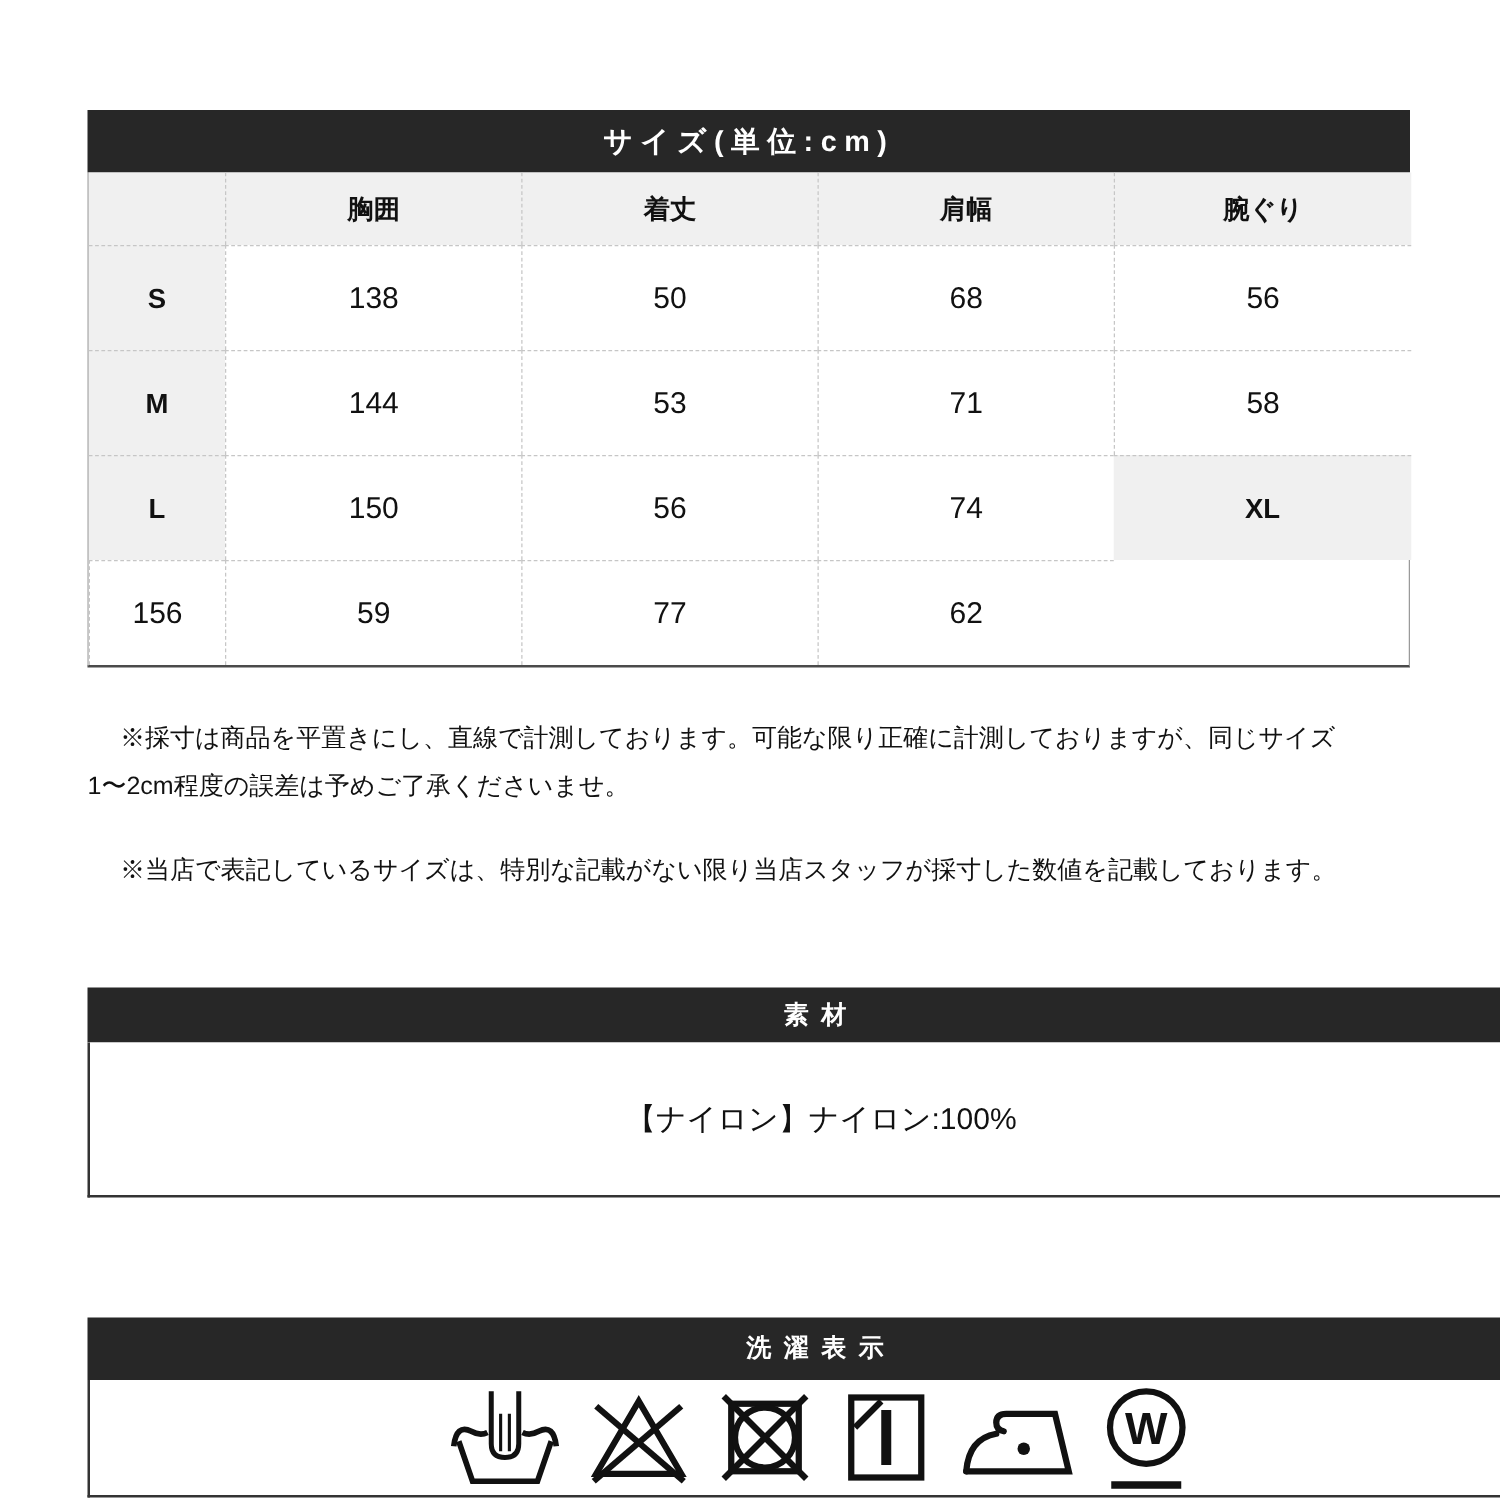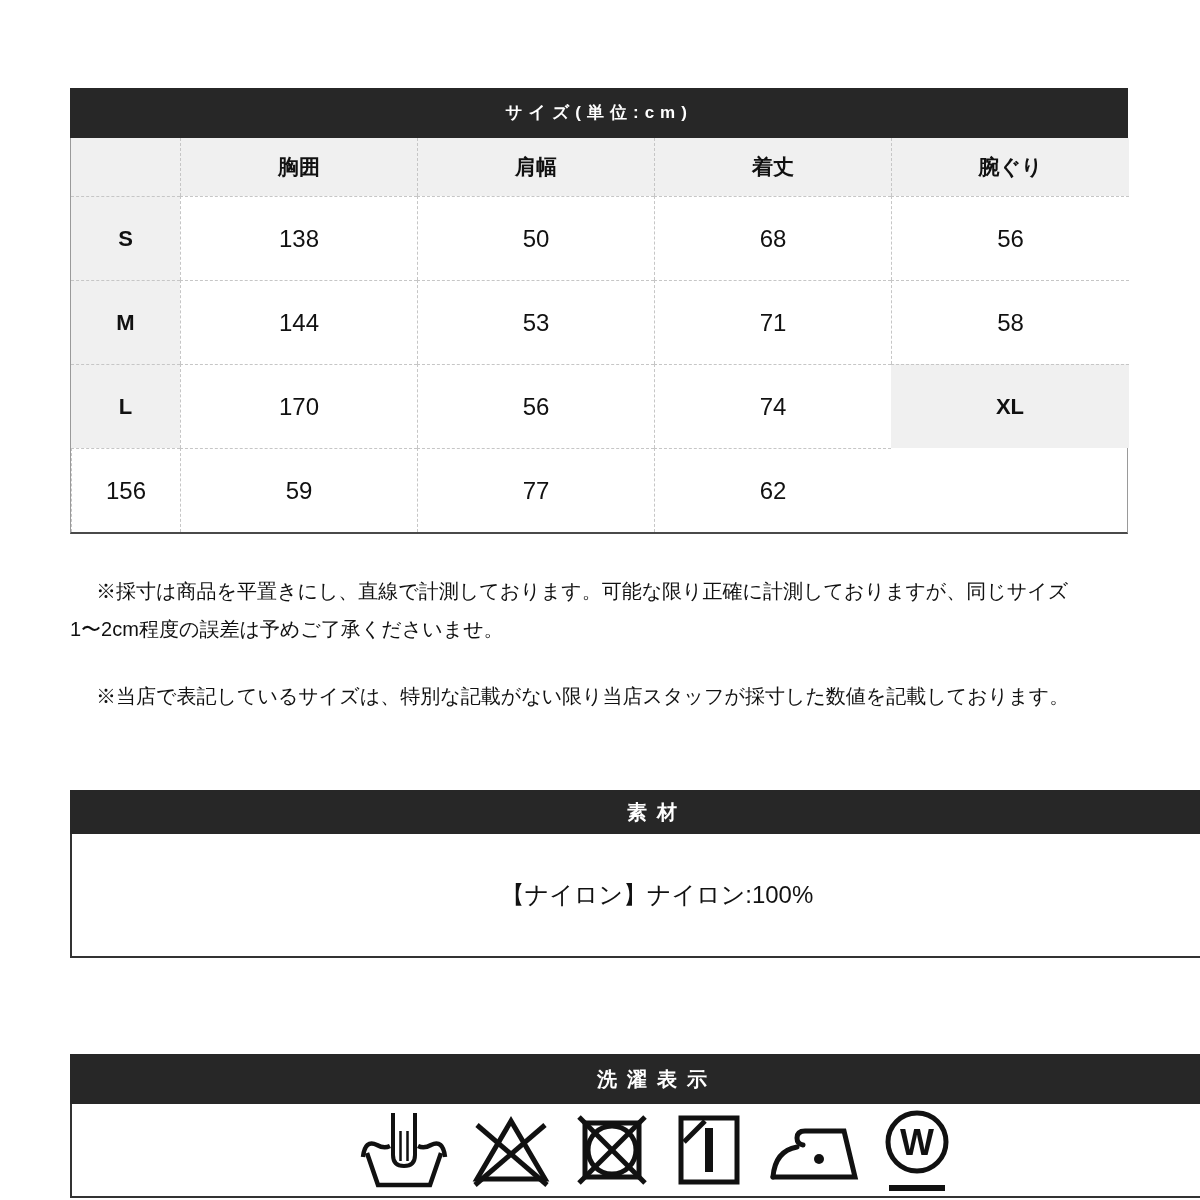"サイズ(単位:cm)" .size-table .bar { font-size: 17px -> 23px }
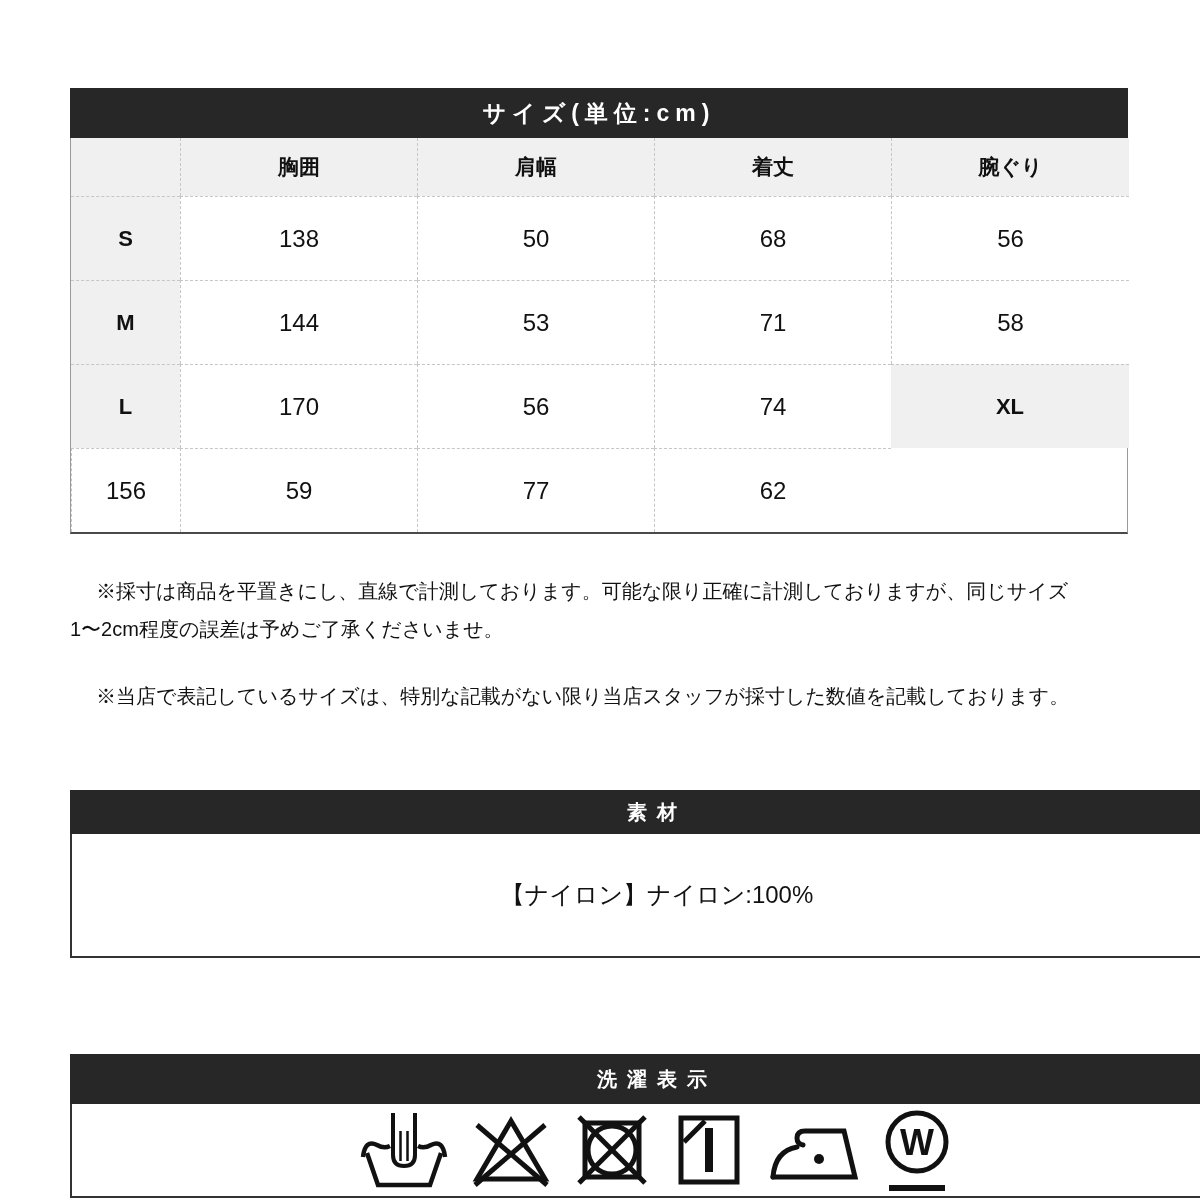"肩幅" div.cell { order: before "着丈" -> after "着丈" }
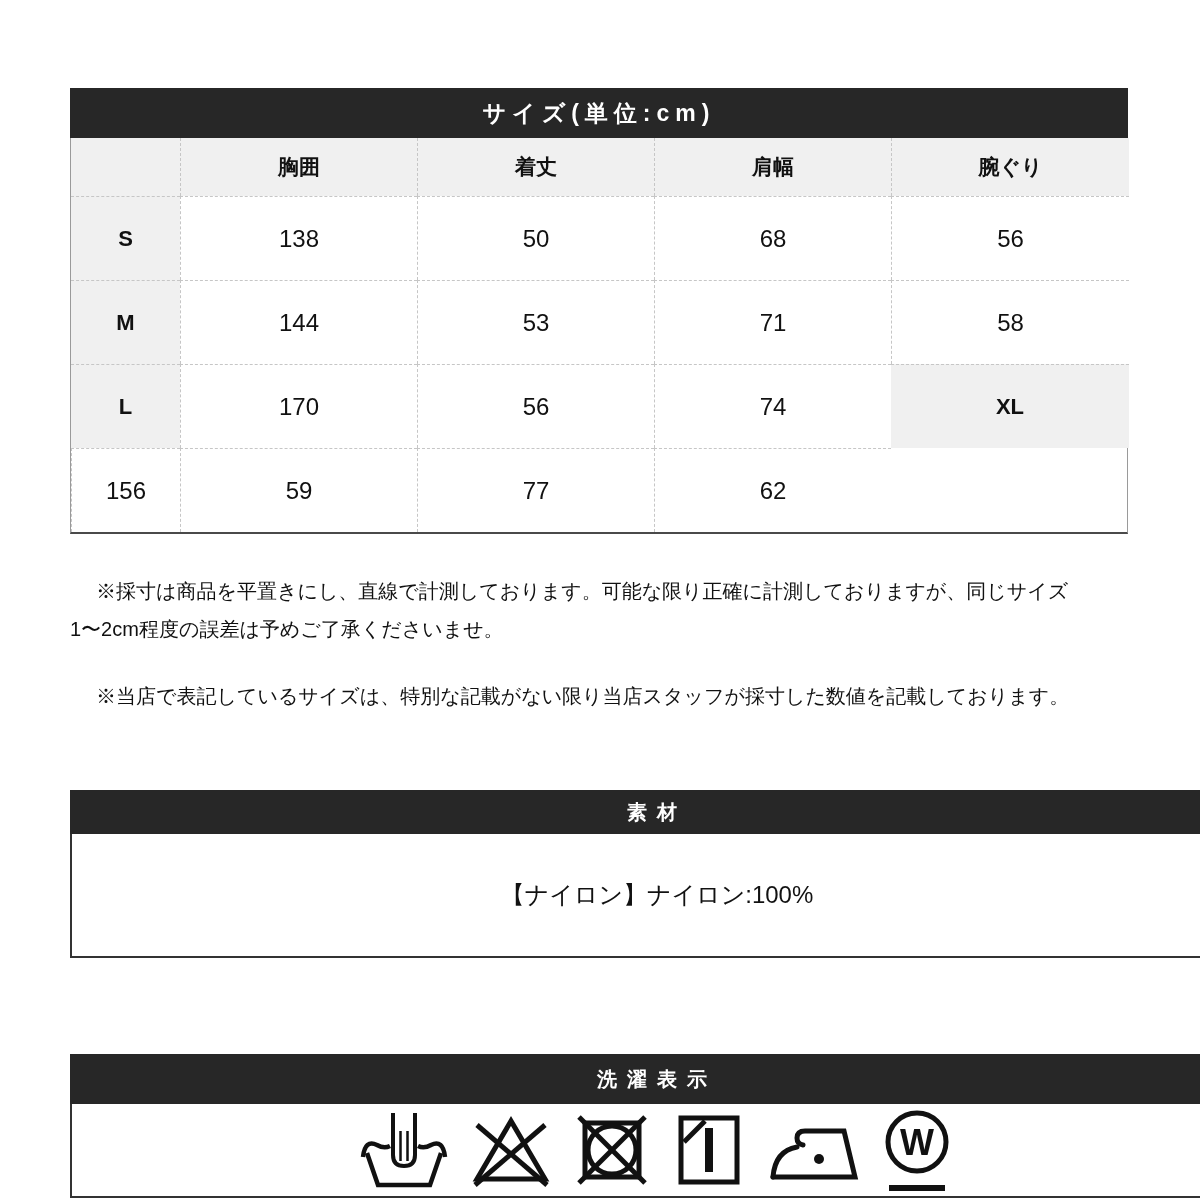"170" div.cell { text: 170 -> 150 }
